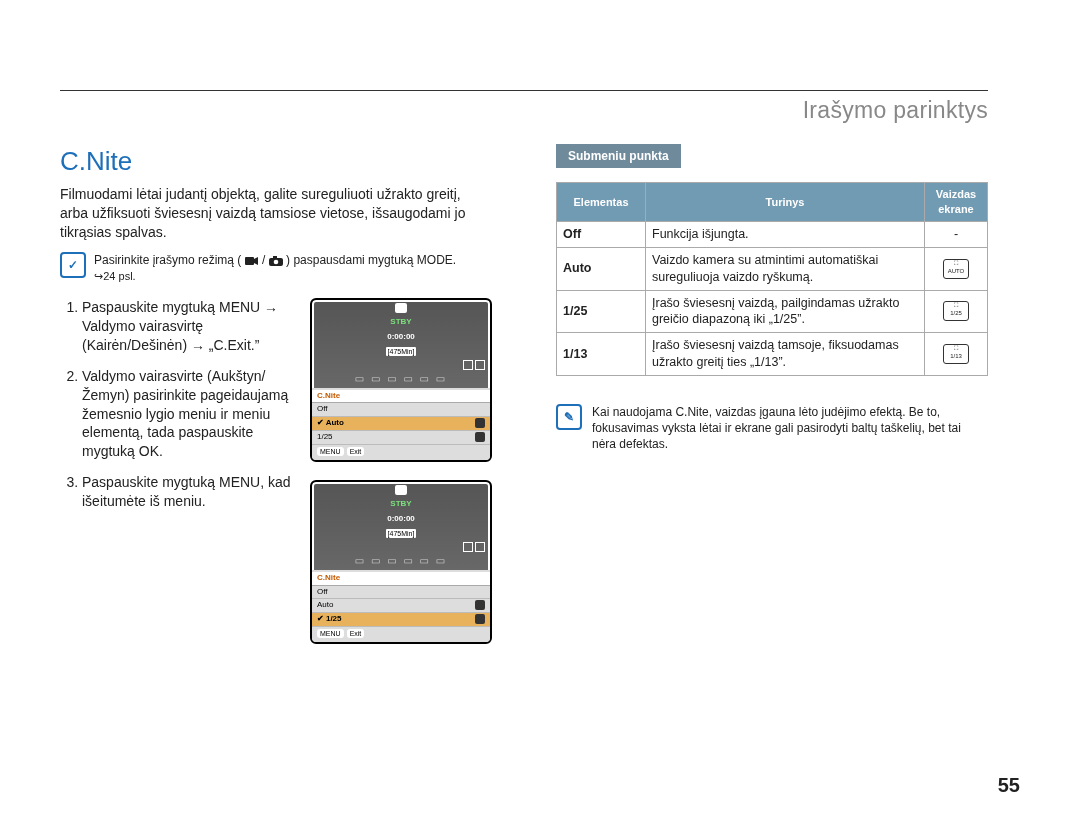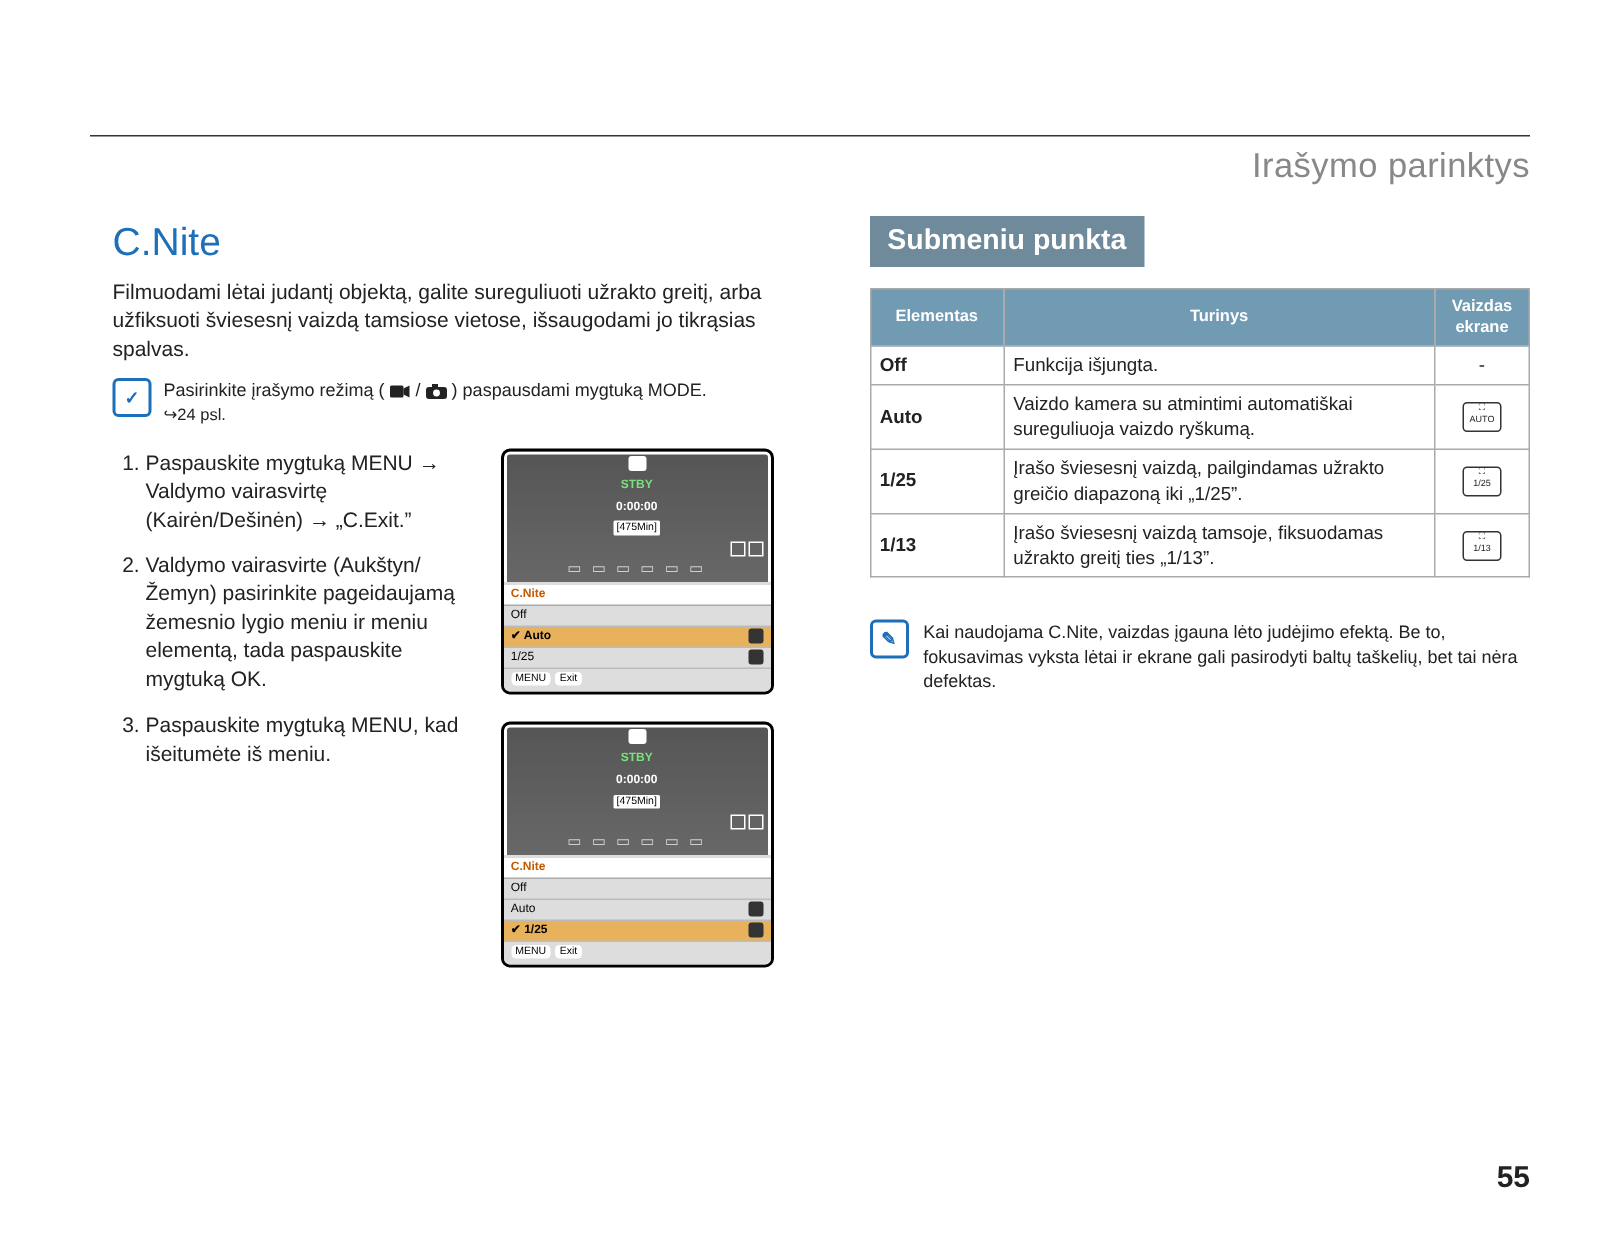"Irašymo parinktys" .page { padding: 60px 60px 0 60px -> 60px 92px 0 60px }
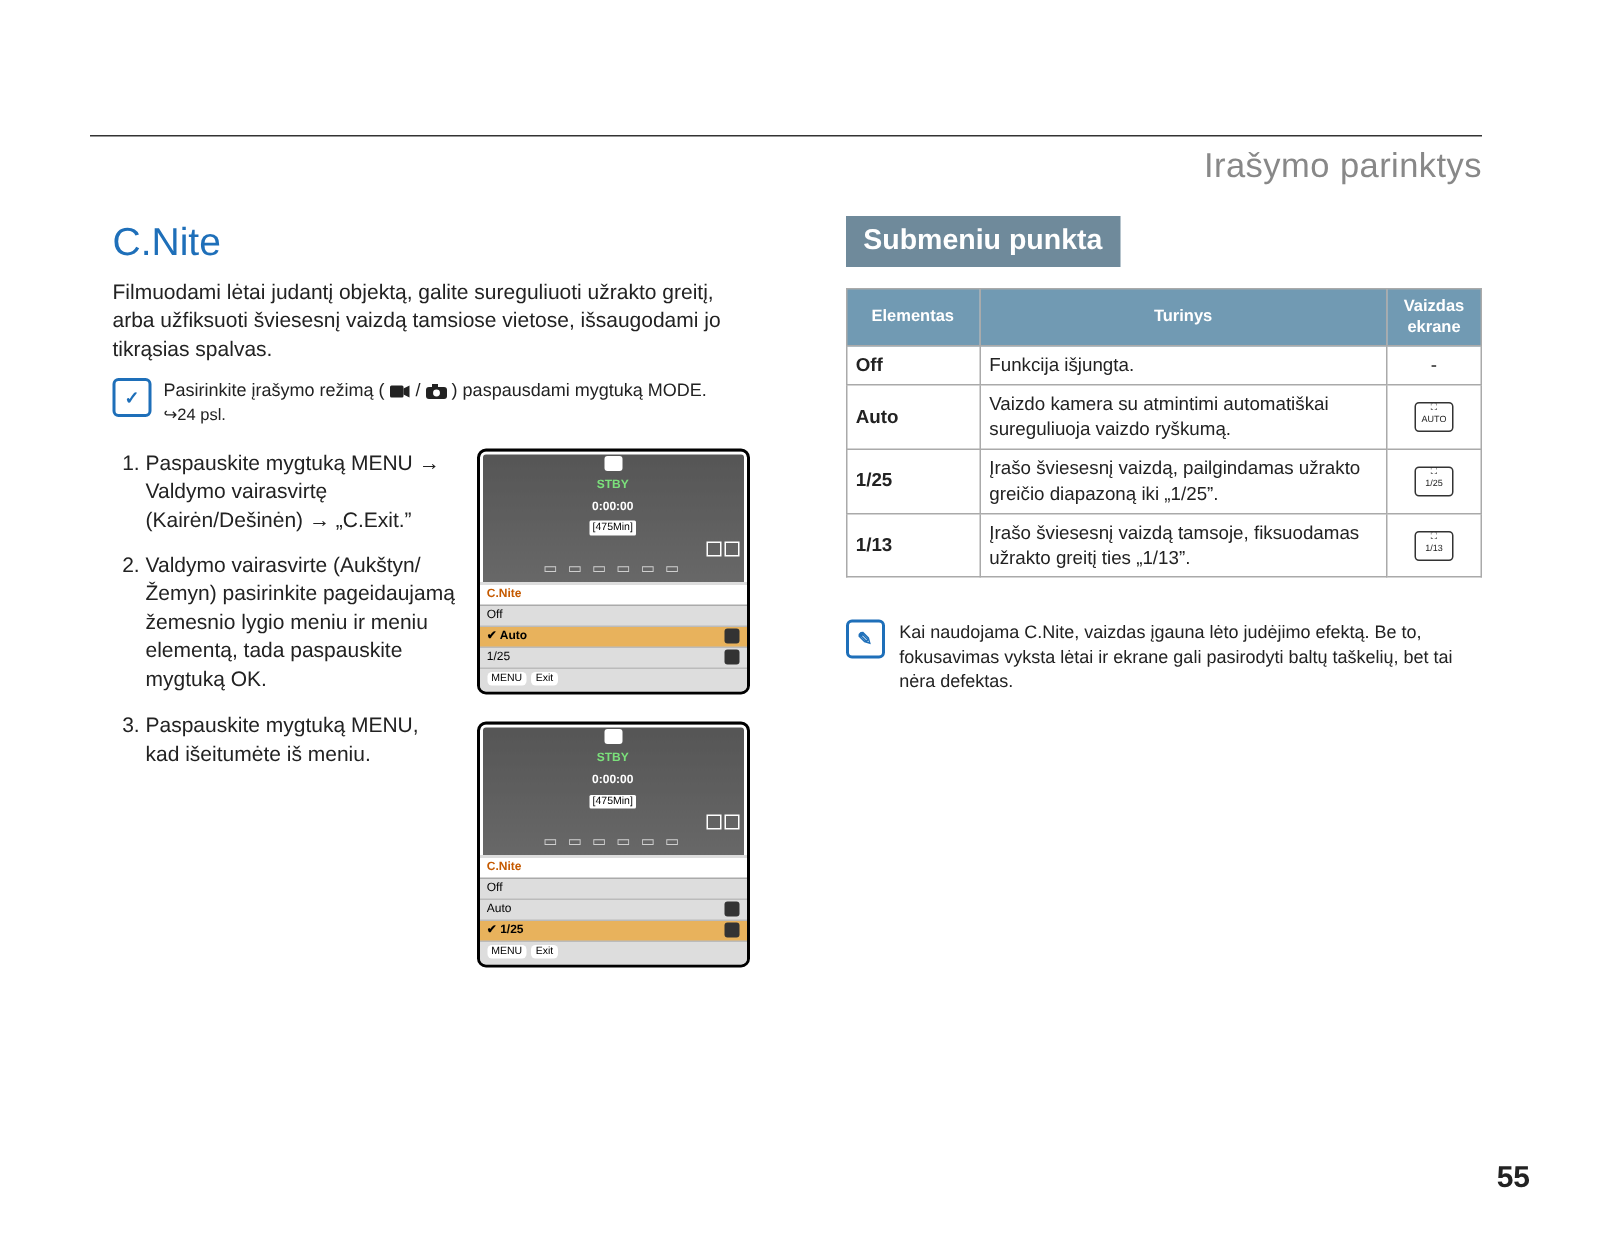"C.Nite" .columns { margin-left: 15px -> none }
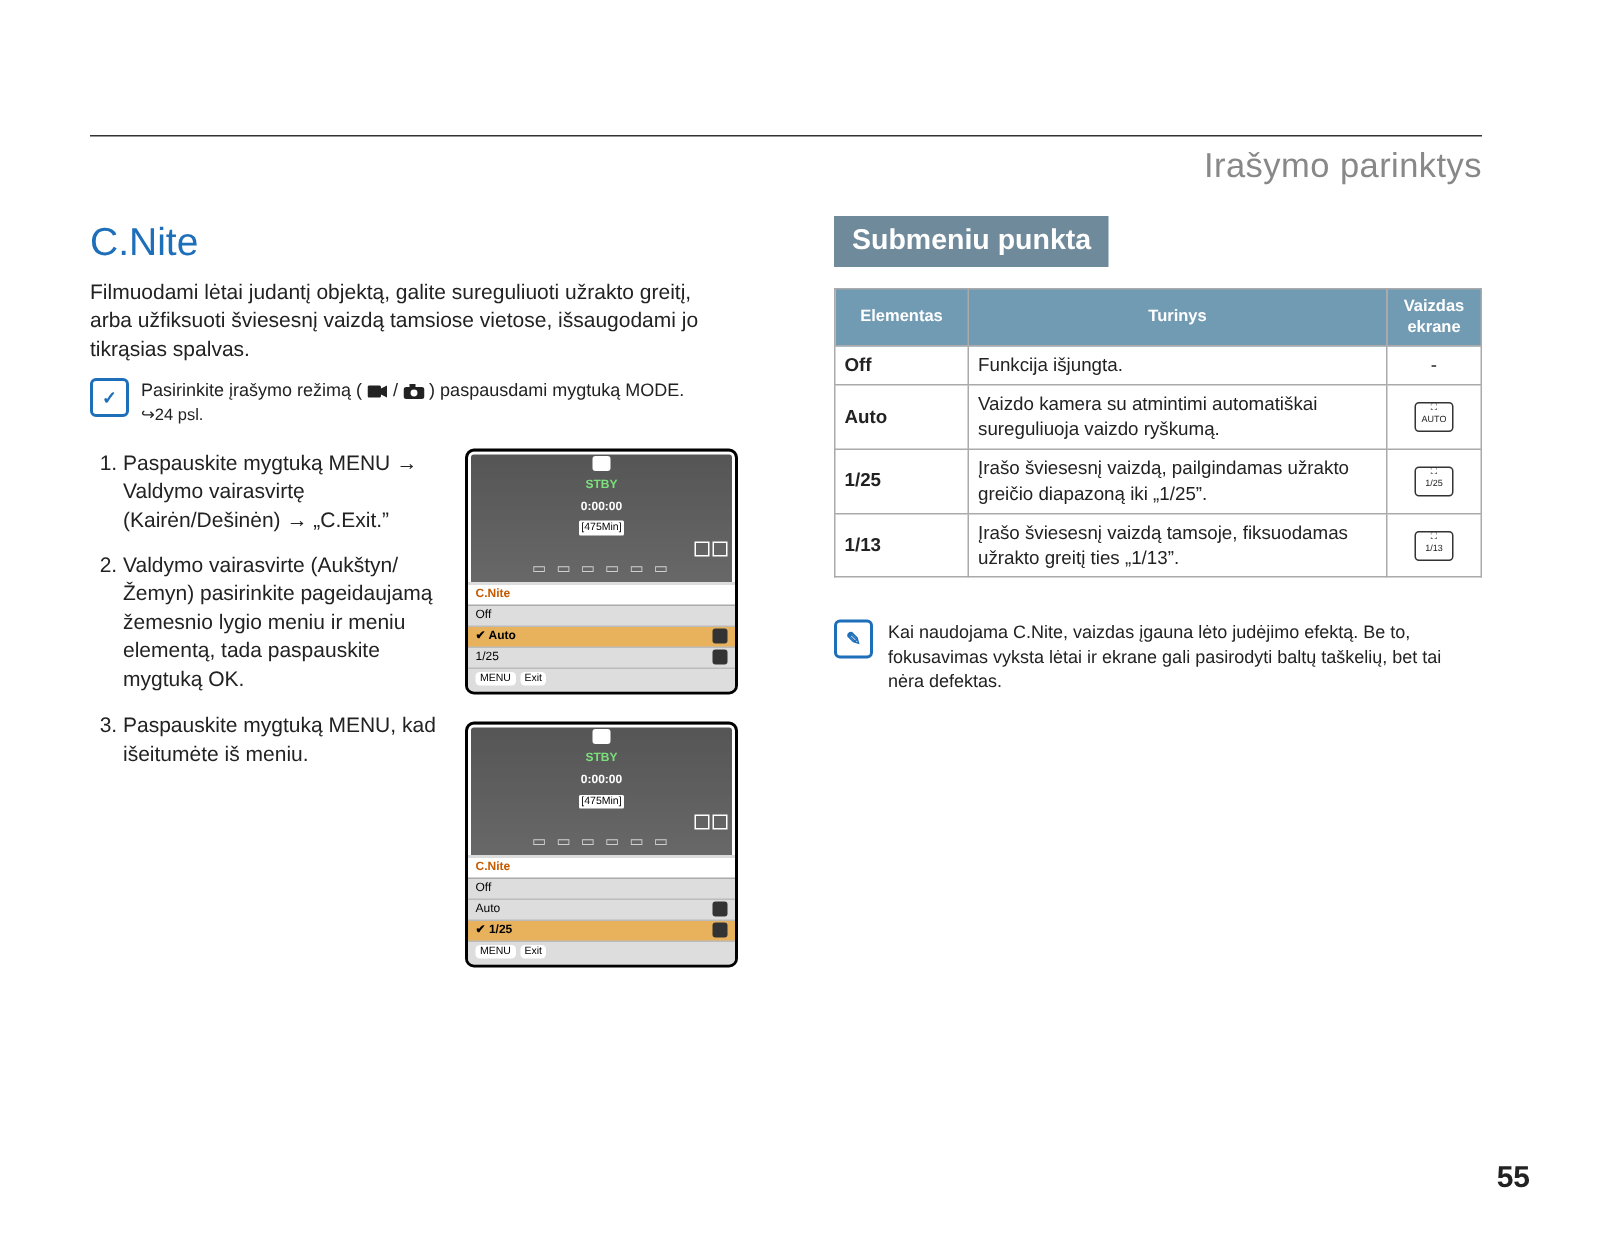"Submeniu punkta" .sub-hdr { font-size: 19px -> 12px }
